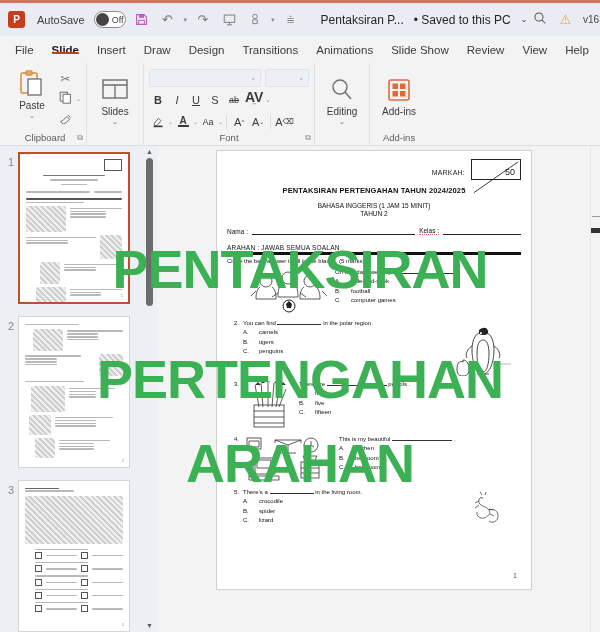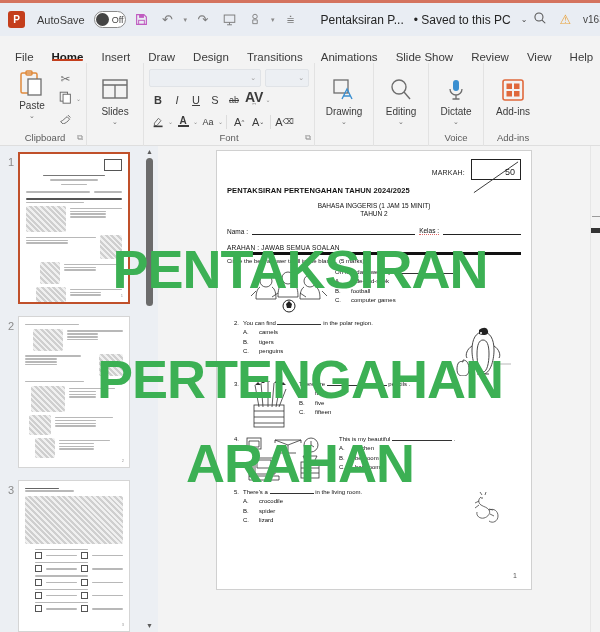"File" .tabs { align-items: flex-end -> center }
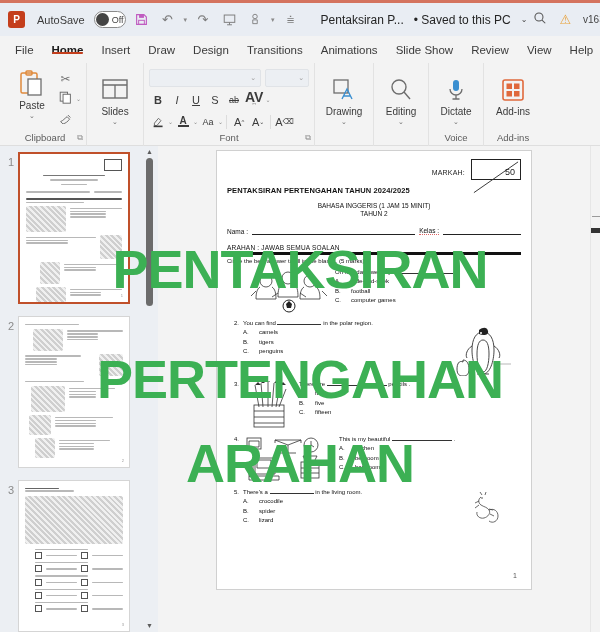"Home" div.tab { text: Home -> Slide }
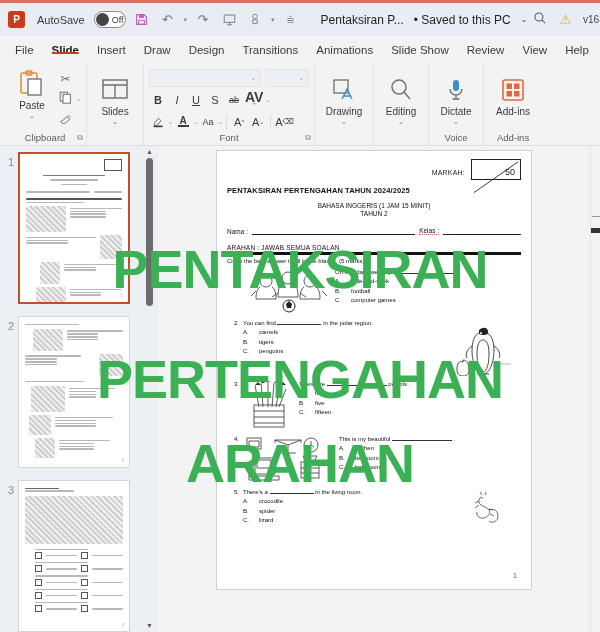"Drawing" div.rgroup { html: <div> <div> <span> <svg> <rect></rect> <path></path> </svg> </span> <span>Drawing</span> <span>⌄</span> </div> <span></span> </div> -> none }
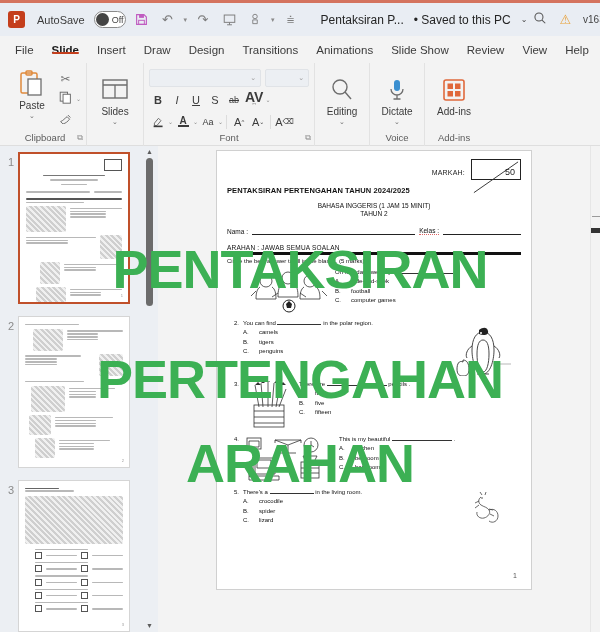"Dictate" div.rgroup { html: <div> <div> <span> <svg> <rect></rect> <path></path> </svg> </span> <span>Dictate</span> <span>⌄</span> </div> <span>Voice</span> </div> -> none }
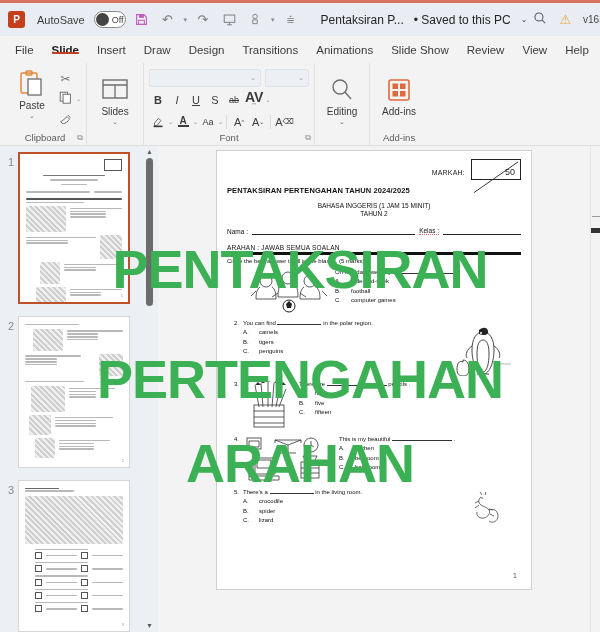"PENTAKSIRAN PERTENGAHAN TAHUN 2024/2025" .doc-title1 { text-align: none -> center }
